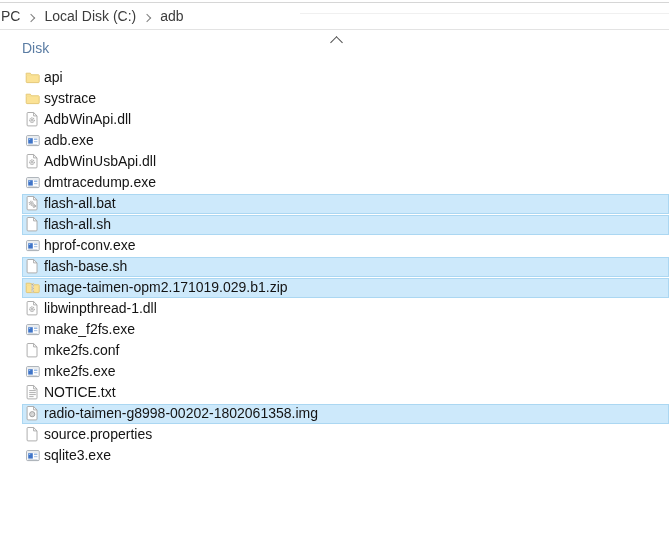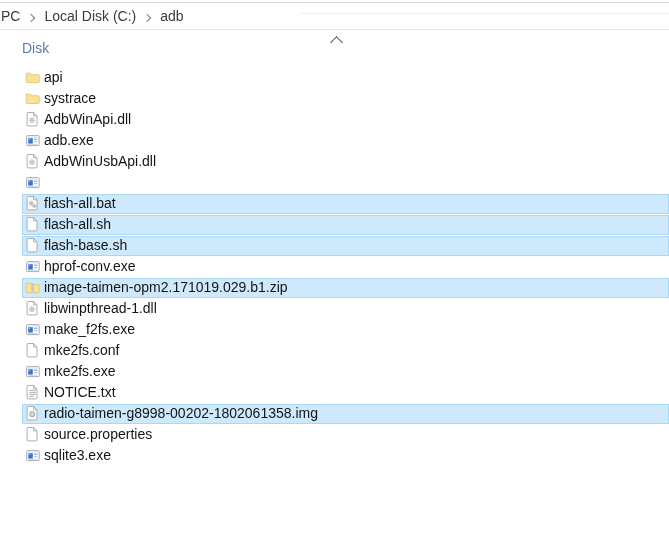"dmtracedump.exe" span.label { html: none -> <span>dmtracedump.exe</span> }
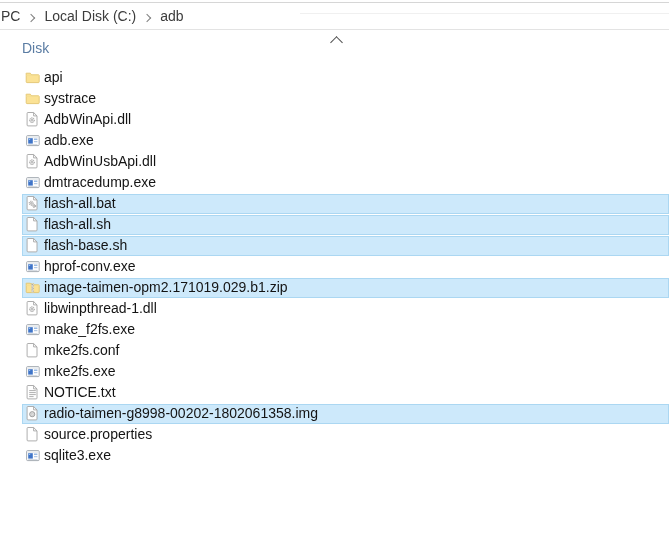"flash-base.sh" div.row { order: before "hprof-conv.exe" -> after "hprof-conv.exe" }
